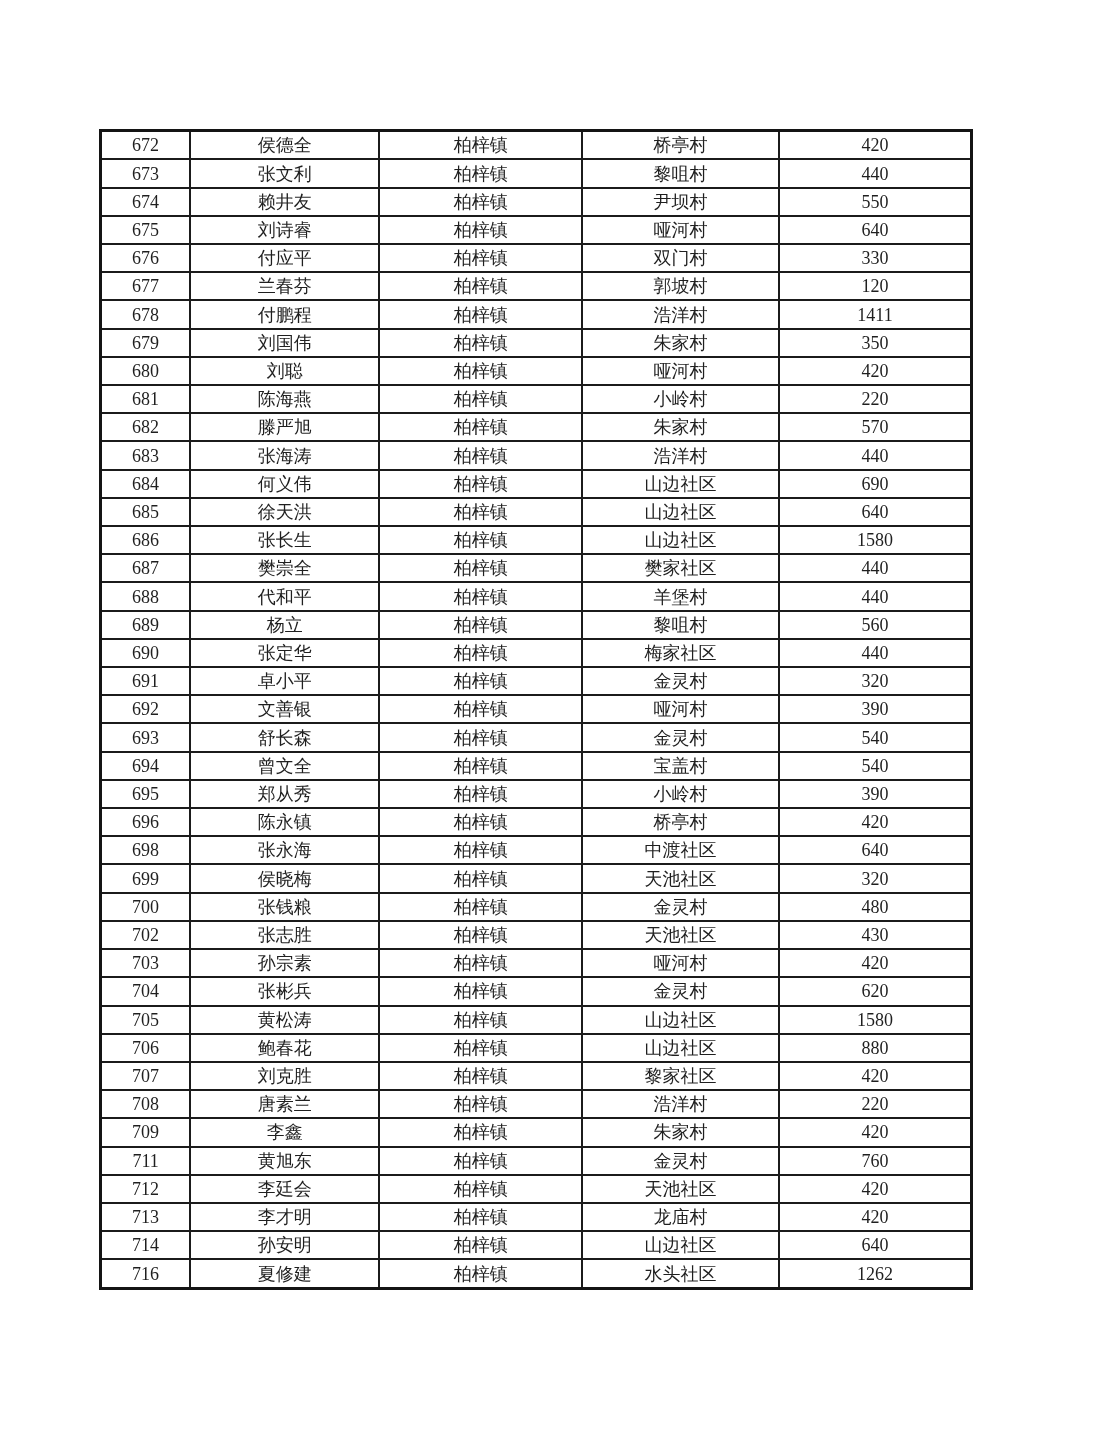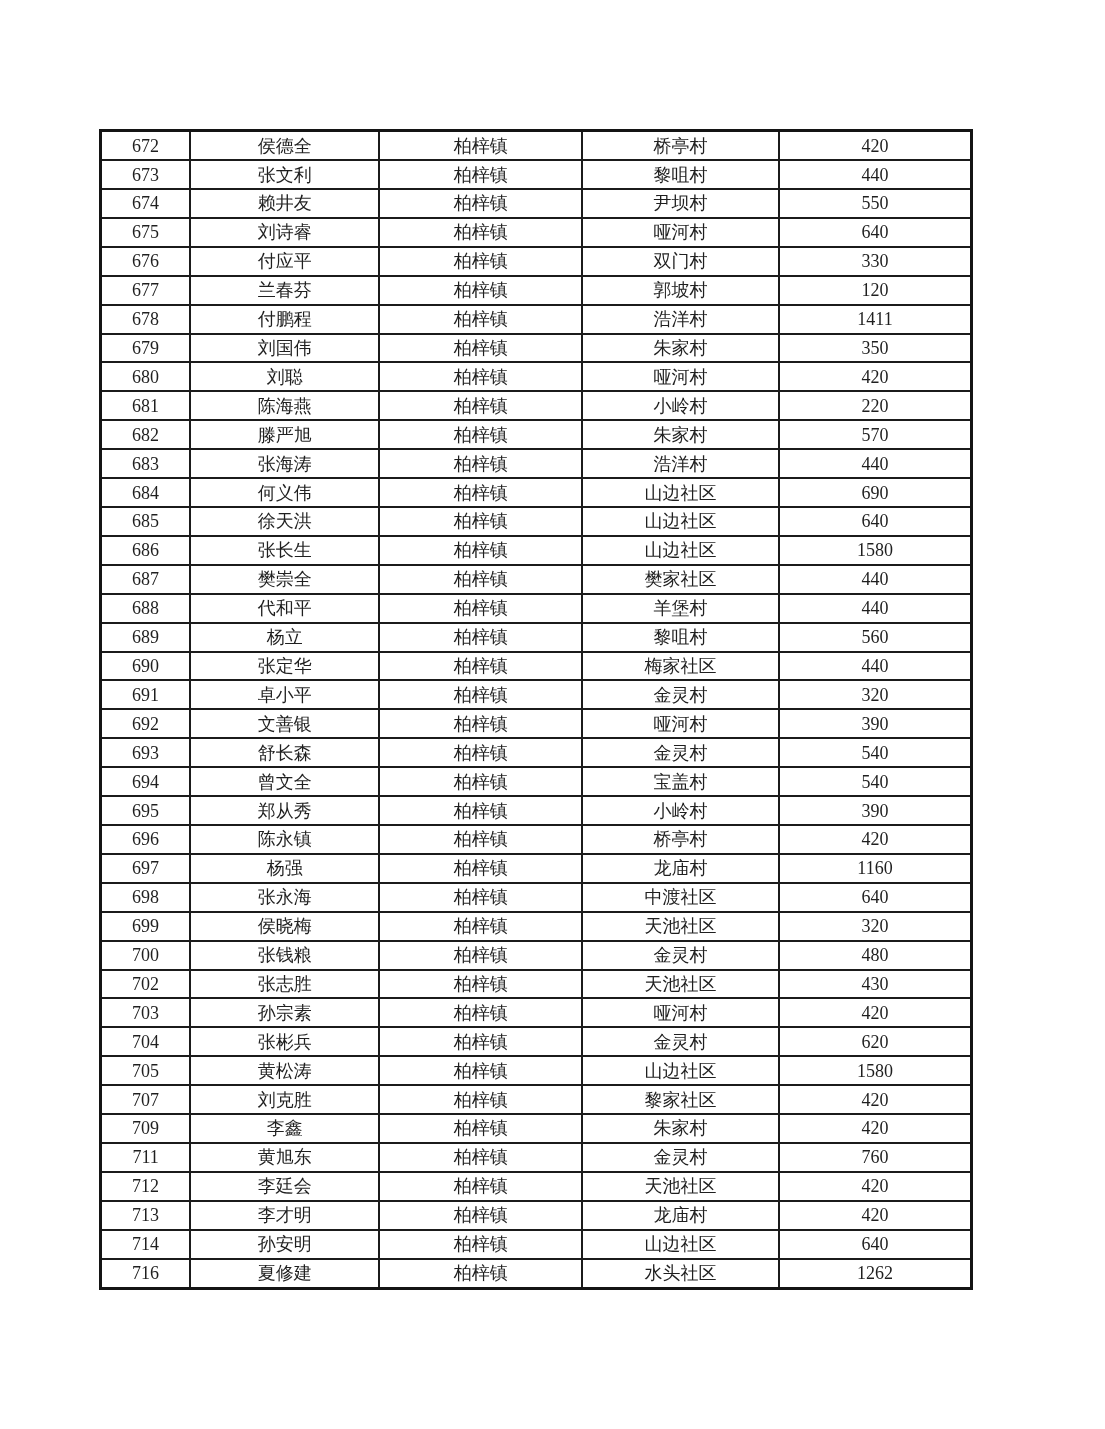"697" tr { html: <tr> <td>697</td> <td>杨强</td> <td>柏梓镇</td> <td>龙庙村</td> <td>1160</td> </tr> -> none }
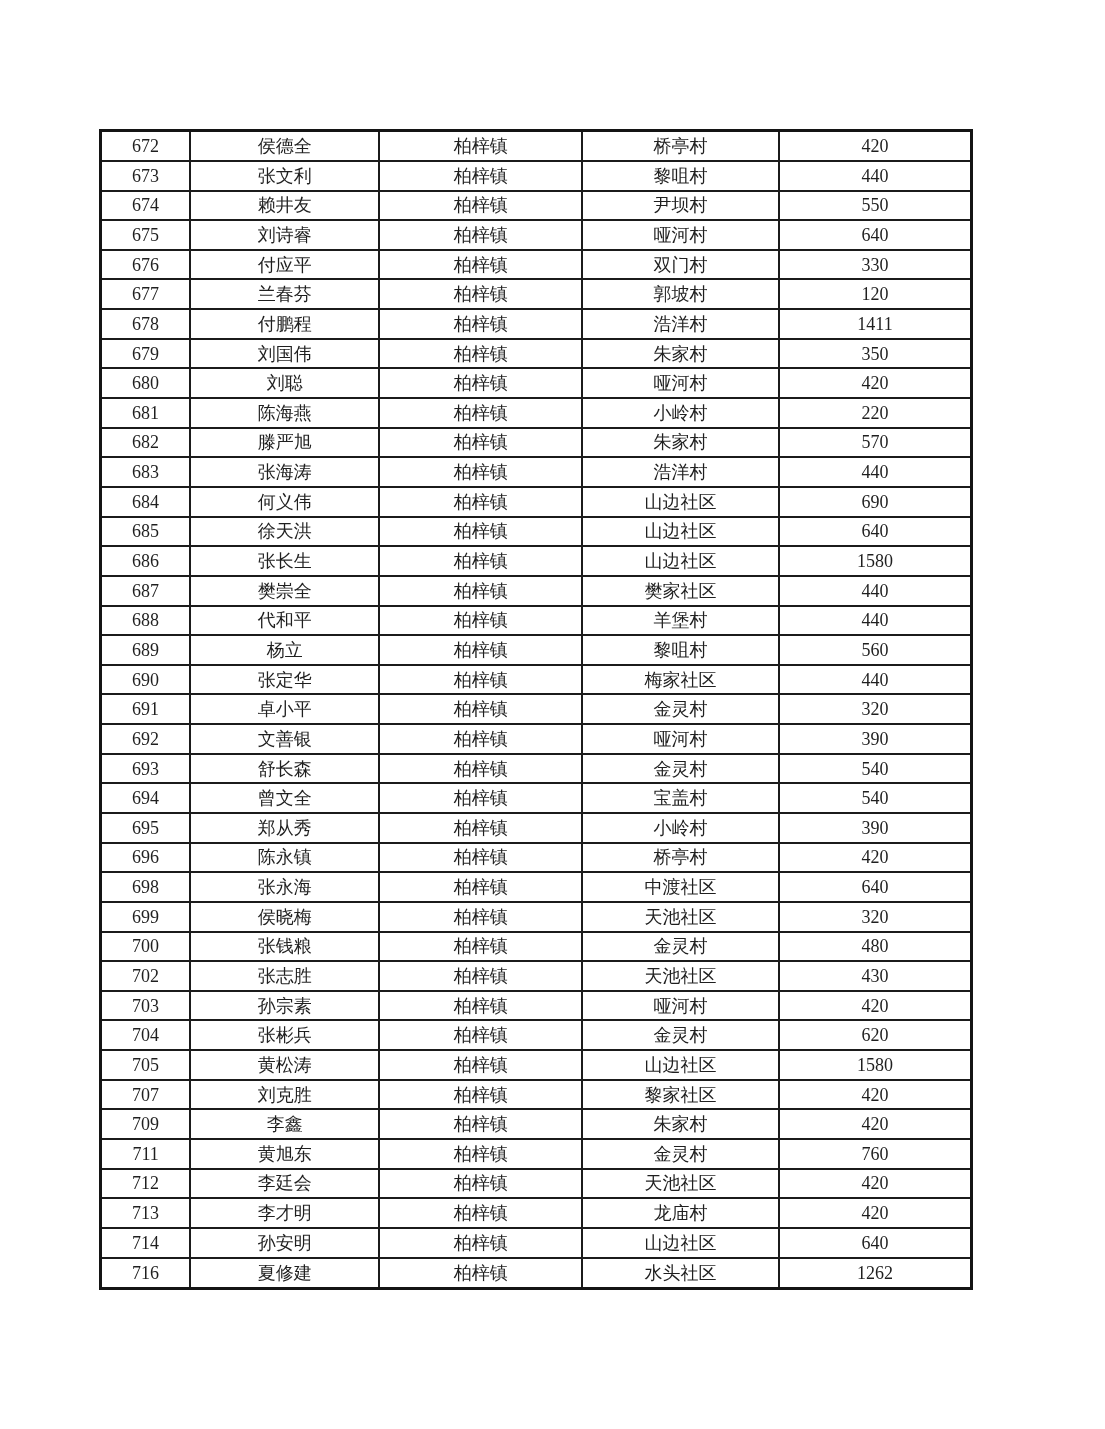"706" tr { html: none -> <tr> <td>706</td> <td>鲍春花</td> <td>柏梓镇</td> <td>山边社区</td> <td>880</td> </tr> }
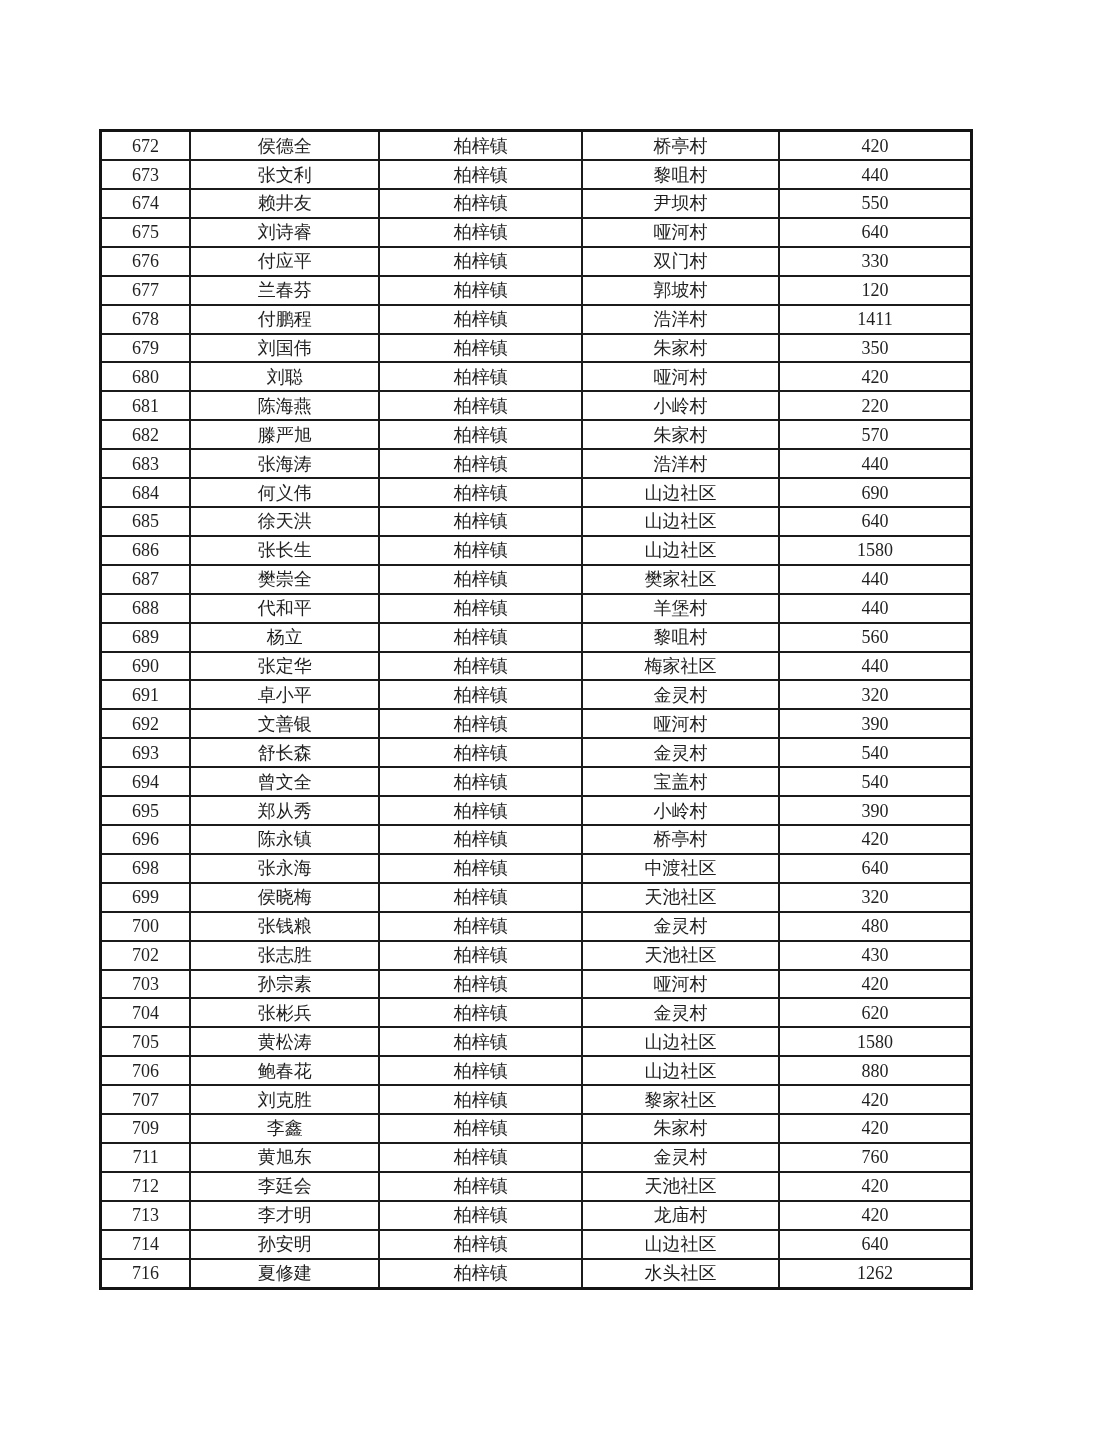"708" tr { html: none -> <tr> <td>708</td> <td>唐素兰</td> <td>柏梓镇</td> <td>浩洋村</td> <td>220</td> </tr> }
